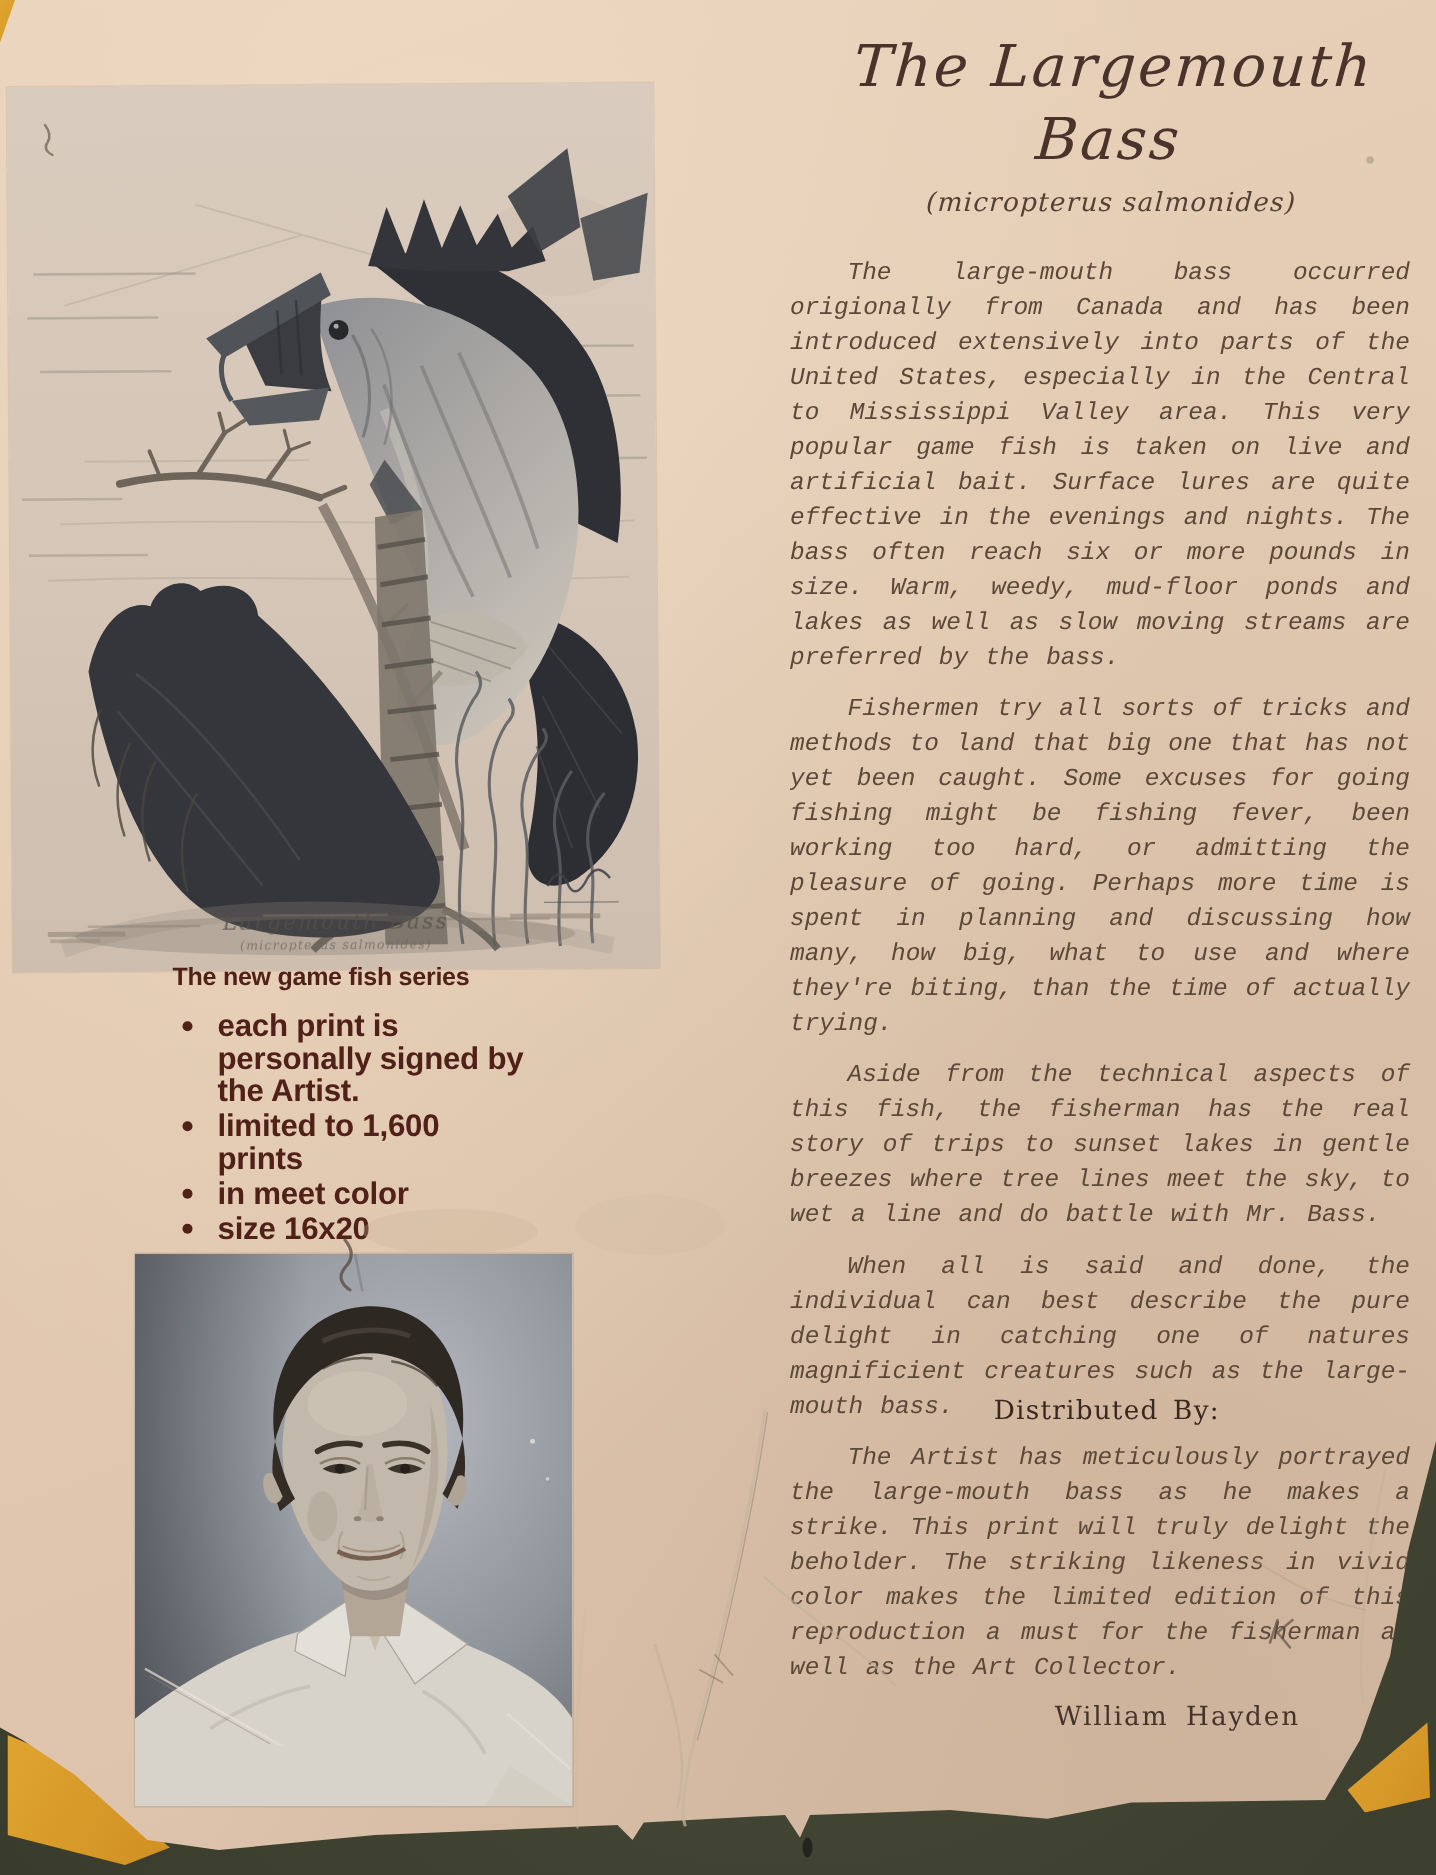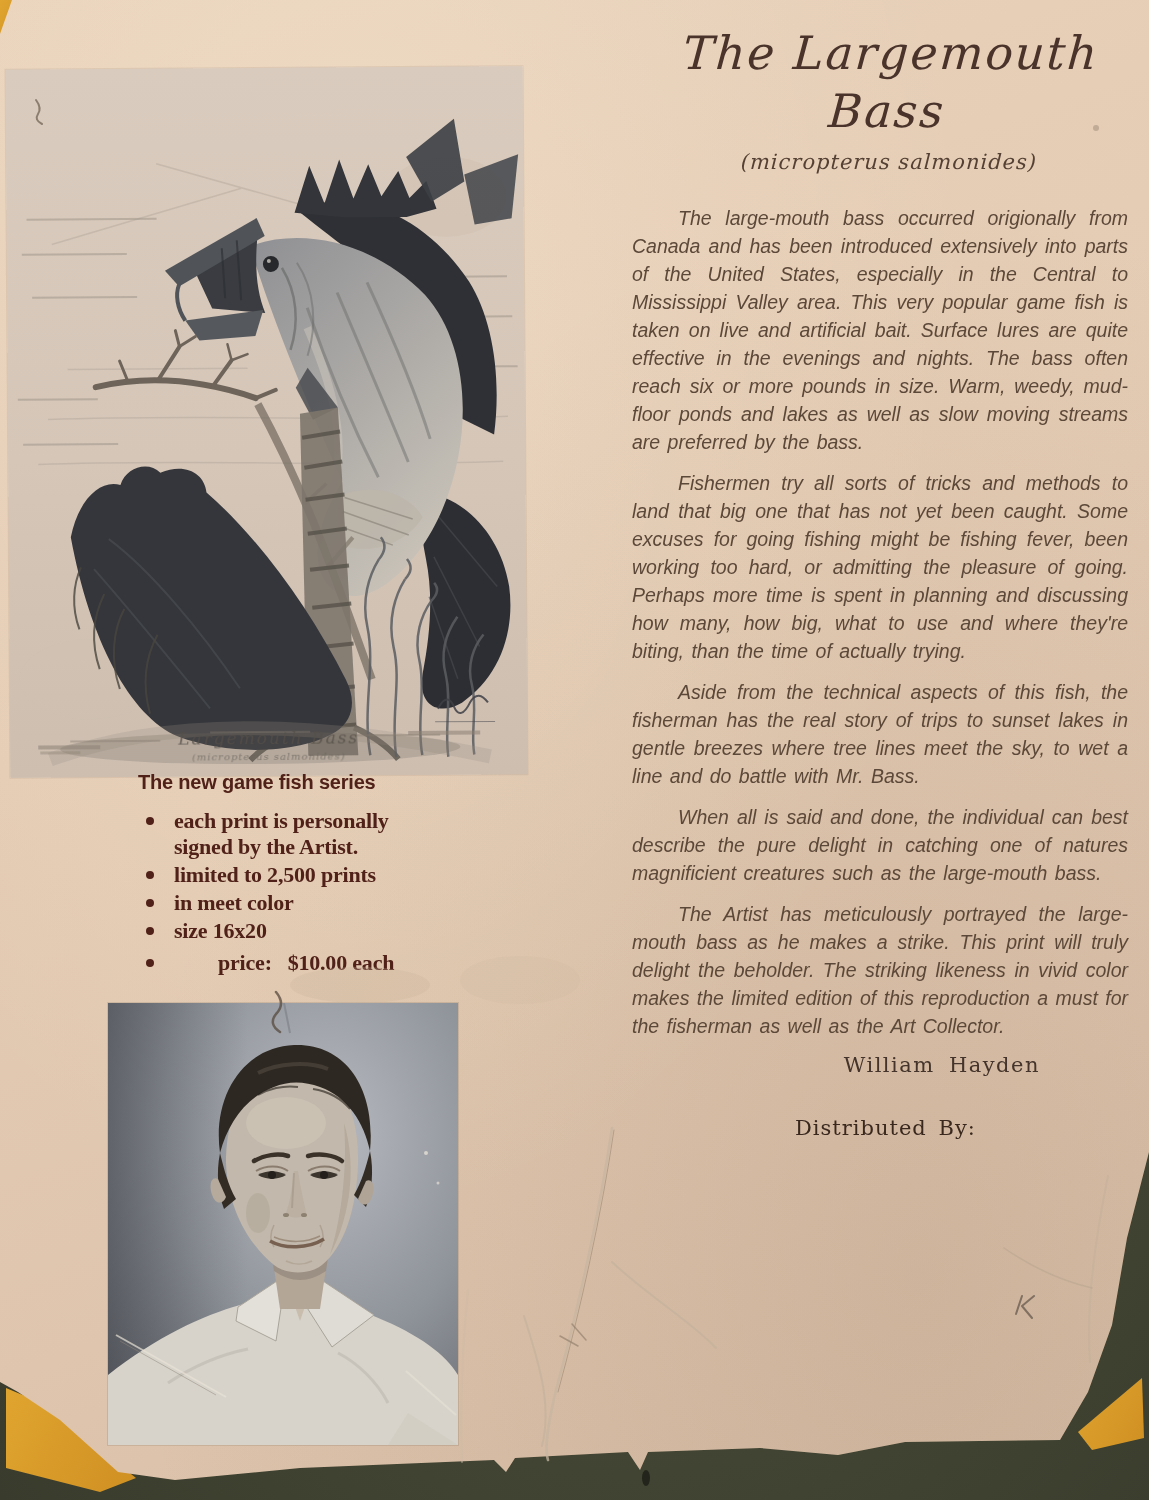"The large-mouth bass occurred" .article p { font-family: Liberation Sans, sans-serif -> Liberation Mono, monospace }
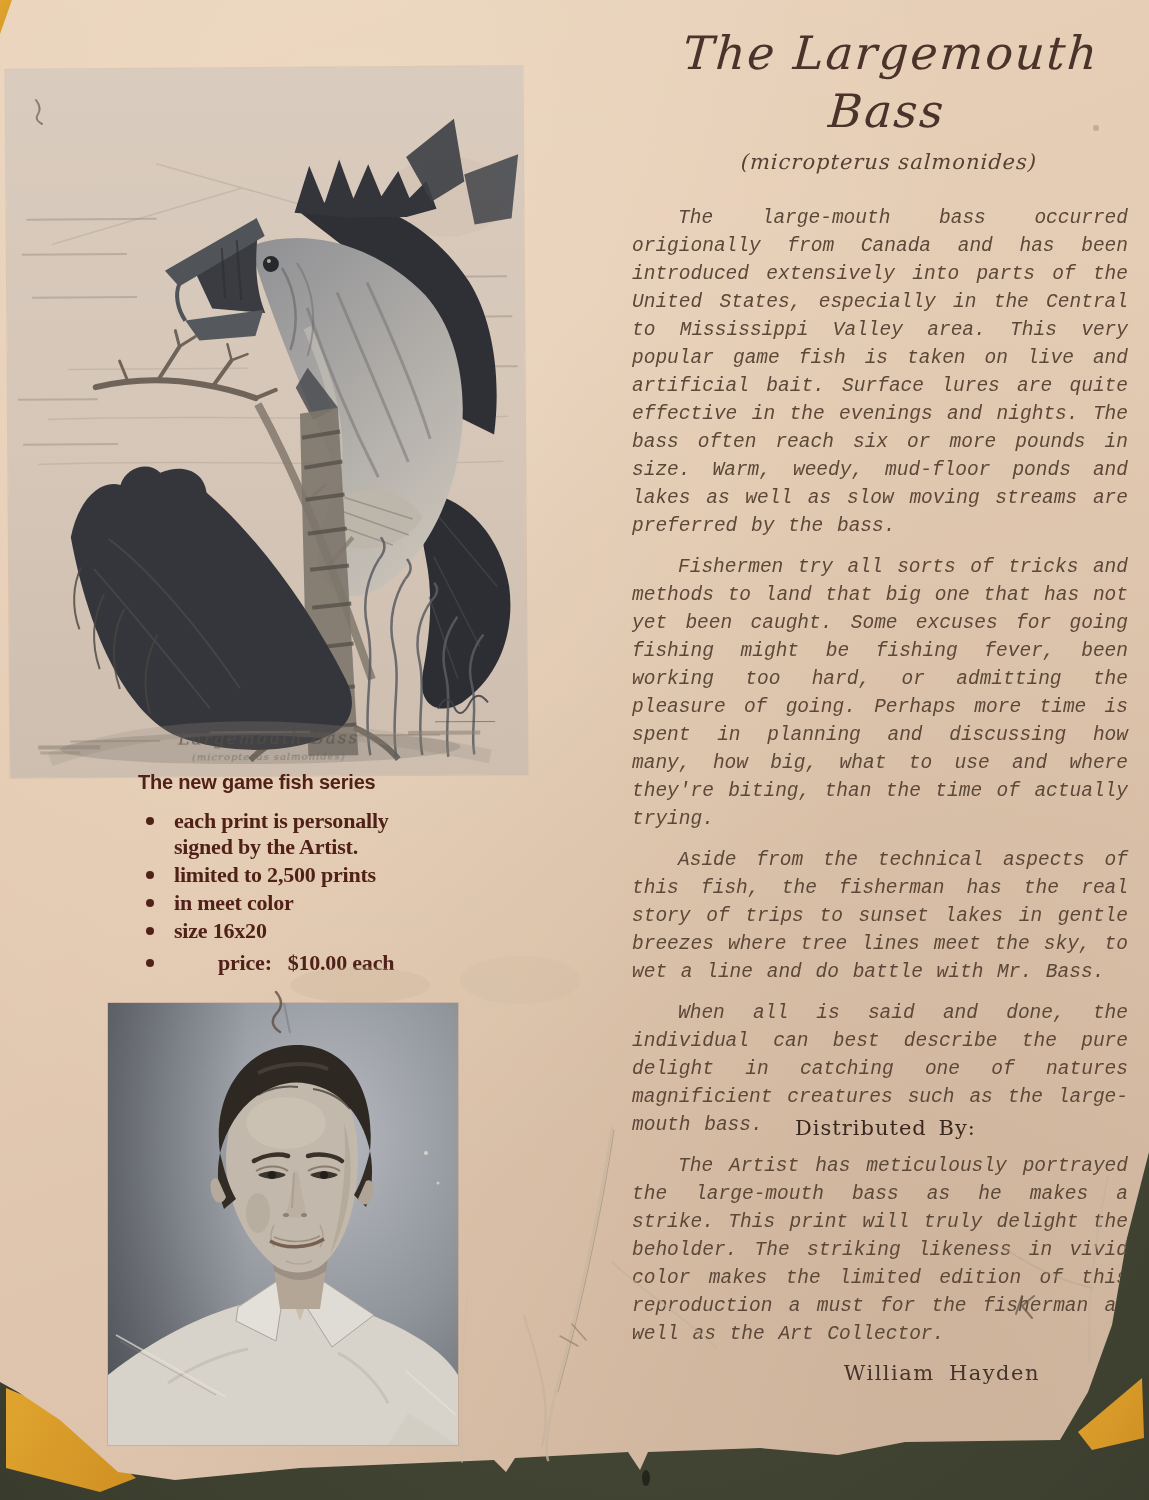"each print is personally signed" .bullet-text { font-family: Liberation Serif, serif -> none; font-size: 22px -> 25px }
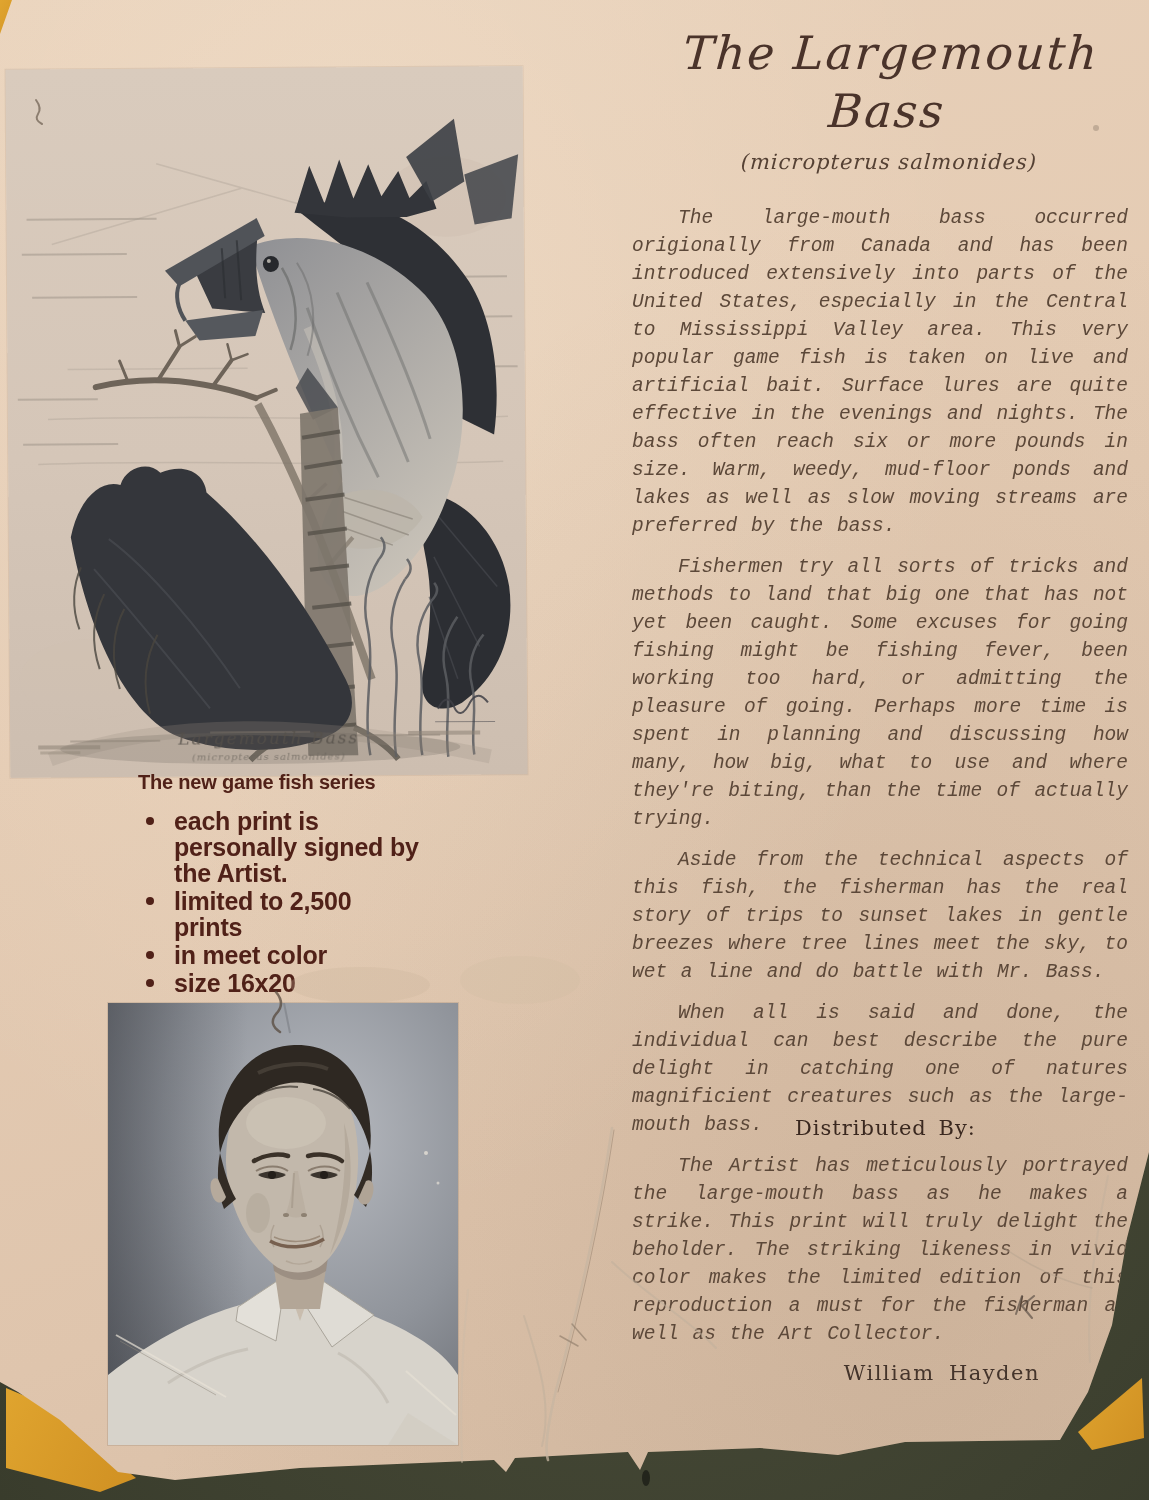"limited to 2,500 prints" span.bullet-text { text: 2,500 -> 1,600 }
